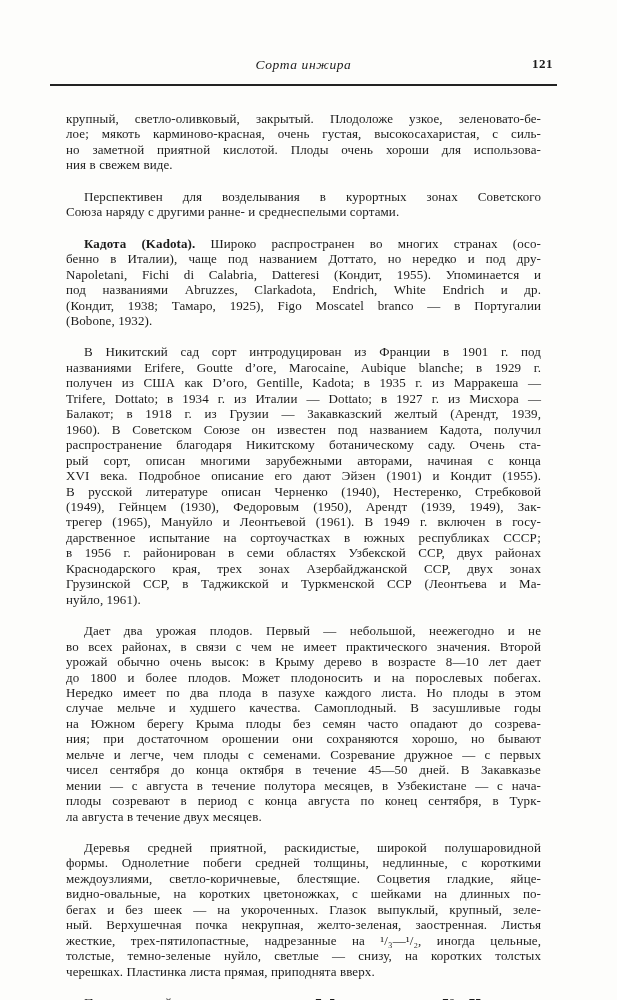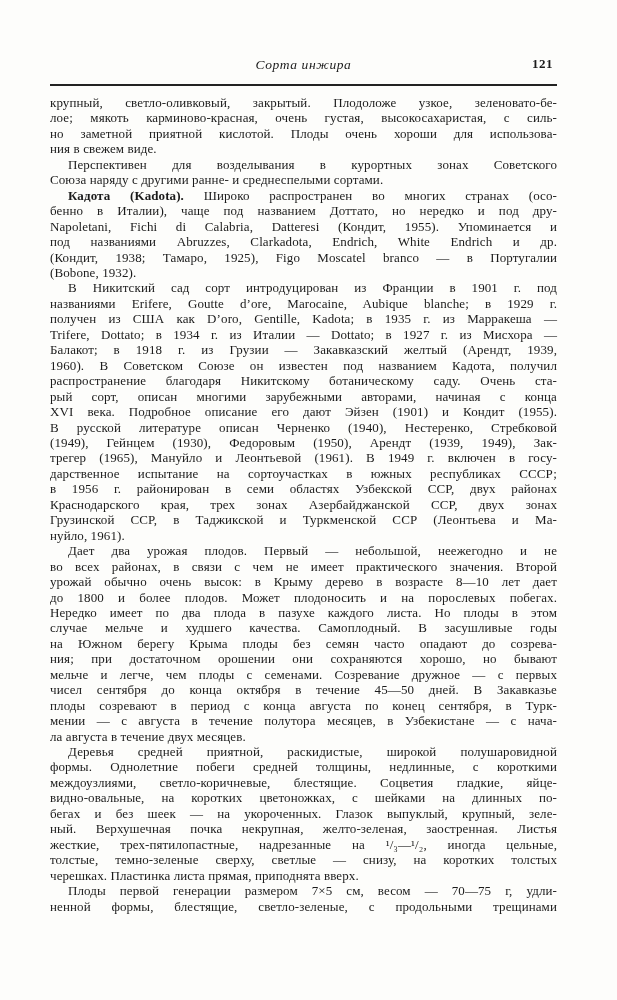"крупный, светло-оливковый, закрытый." .paragraph { margin: 0 -> 16px }
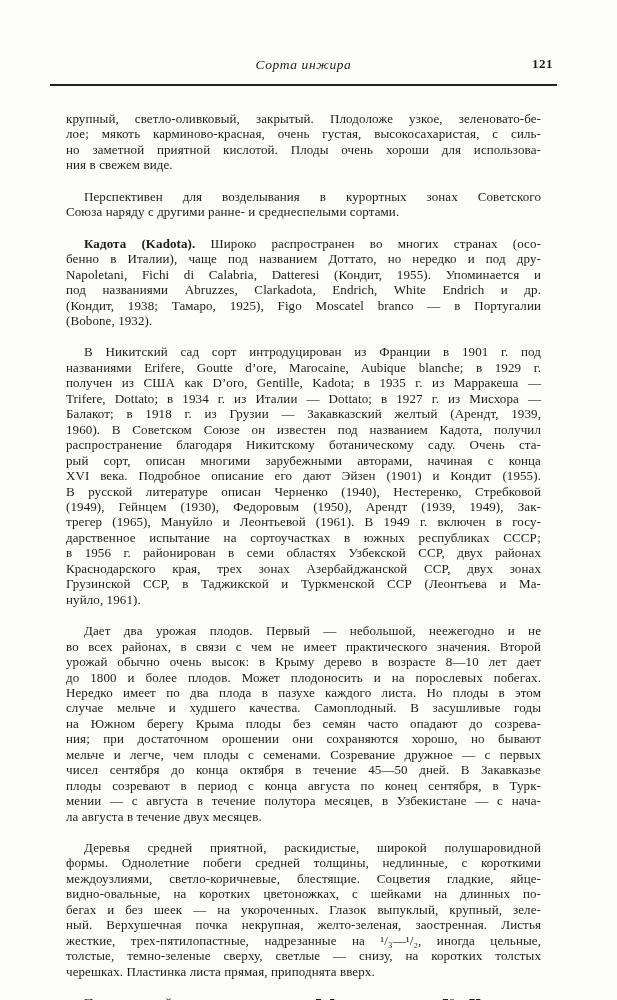"плоды созревают в период с" div.line { order: before "мении — с августа в" -> after "мении — с августа в" }
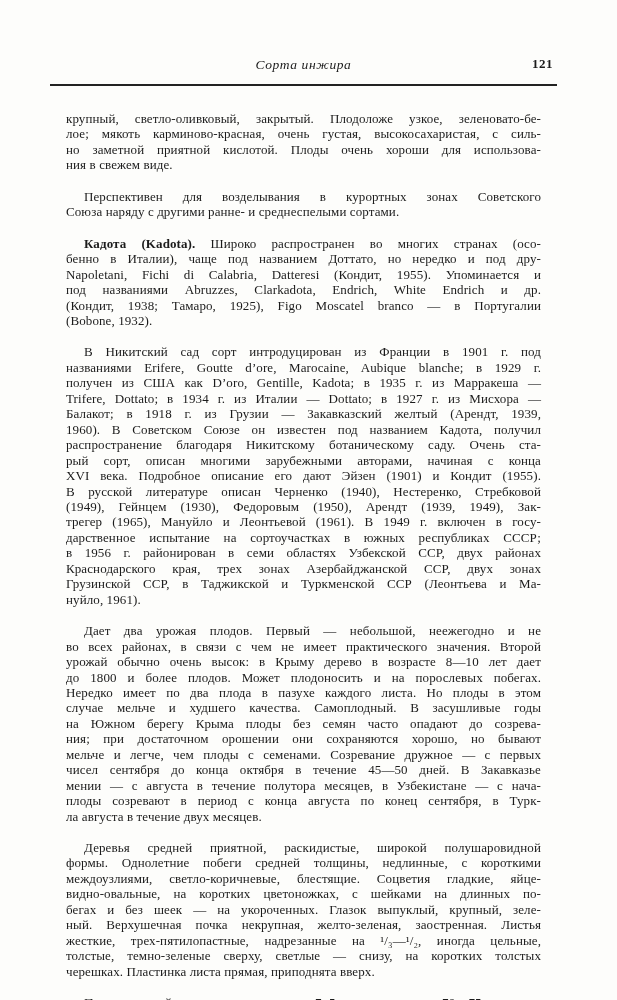"толстые, темно-зеленые сверху, светлые —" div.line { text: сверху -> нуйло }
